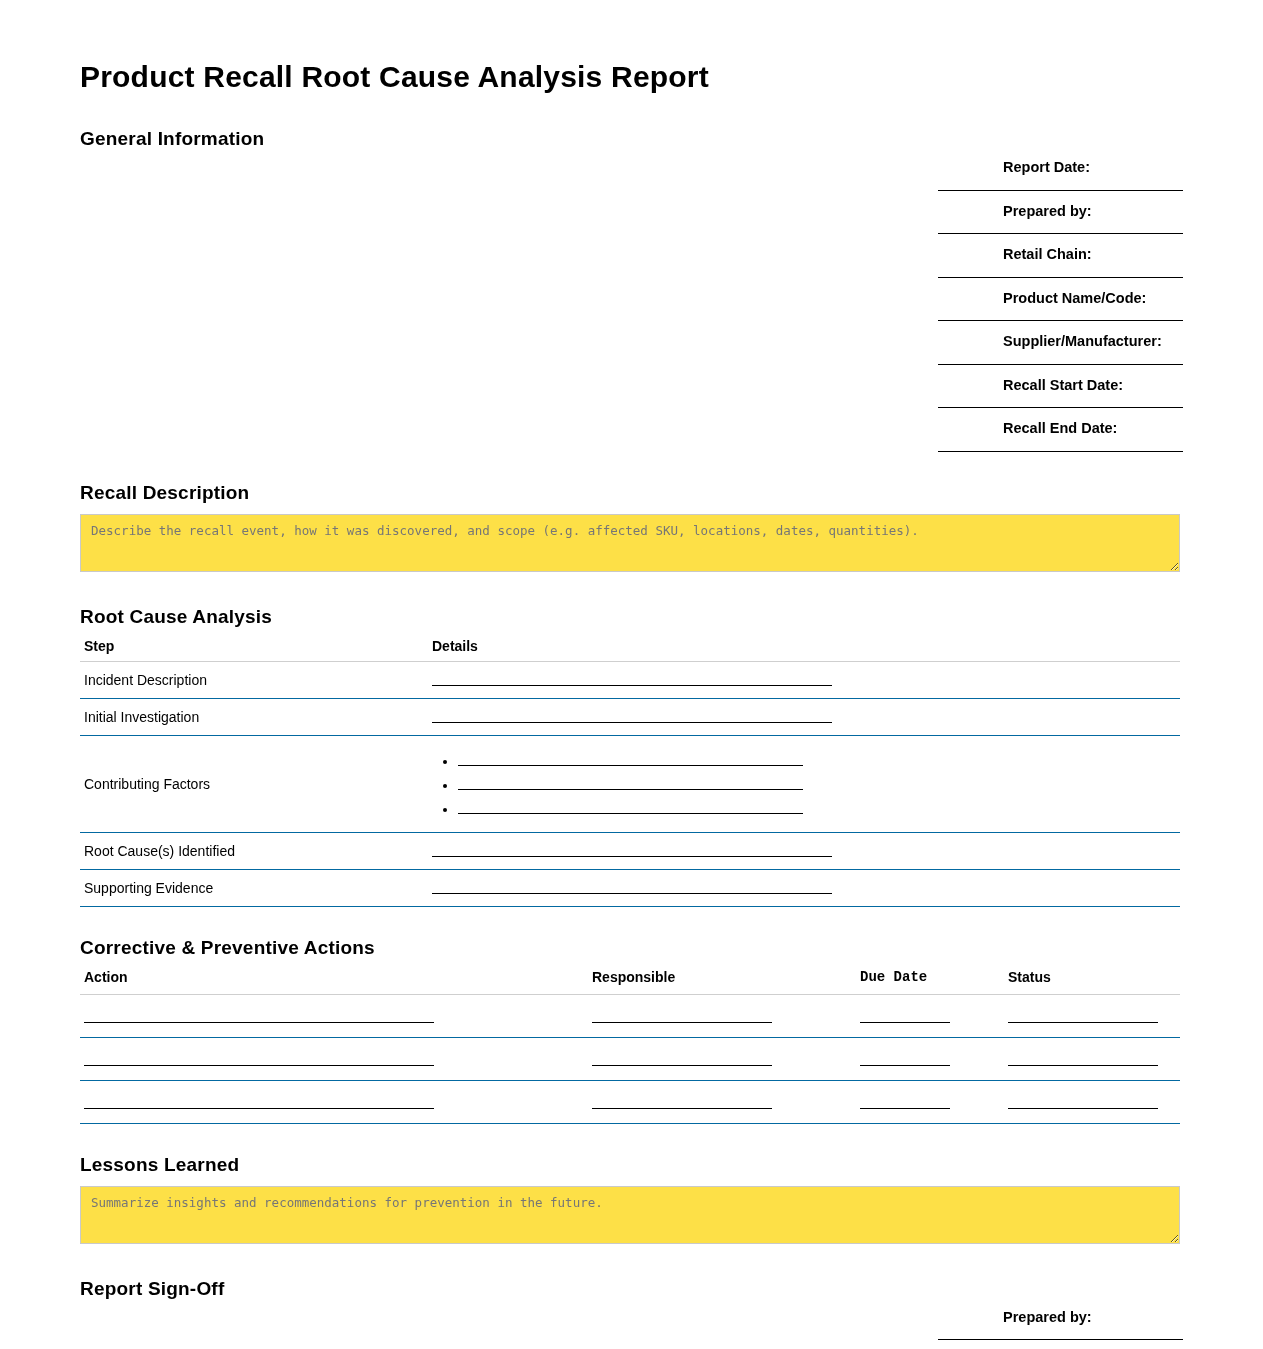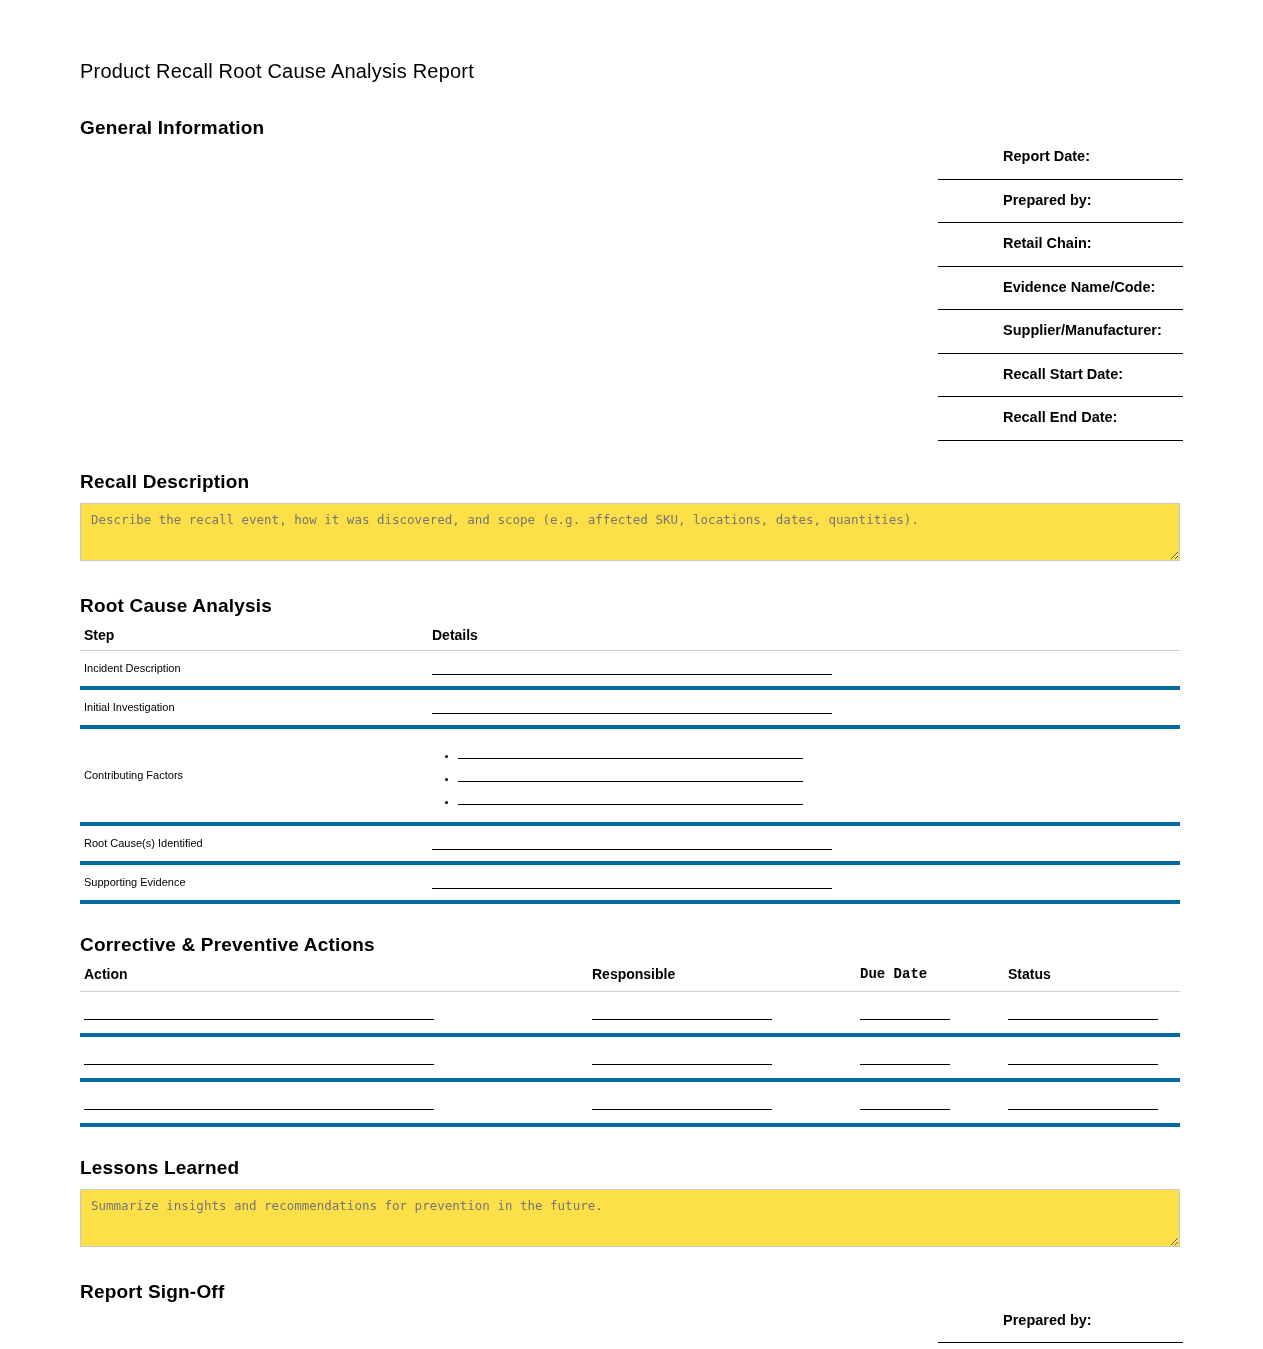"Product Recall Root Cause Analysis" h1.doc-title { font-size: 20px -> 30px; font-weight: normal -> bold }
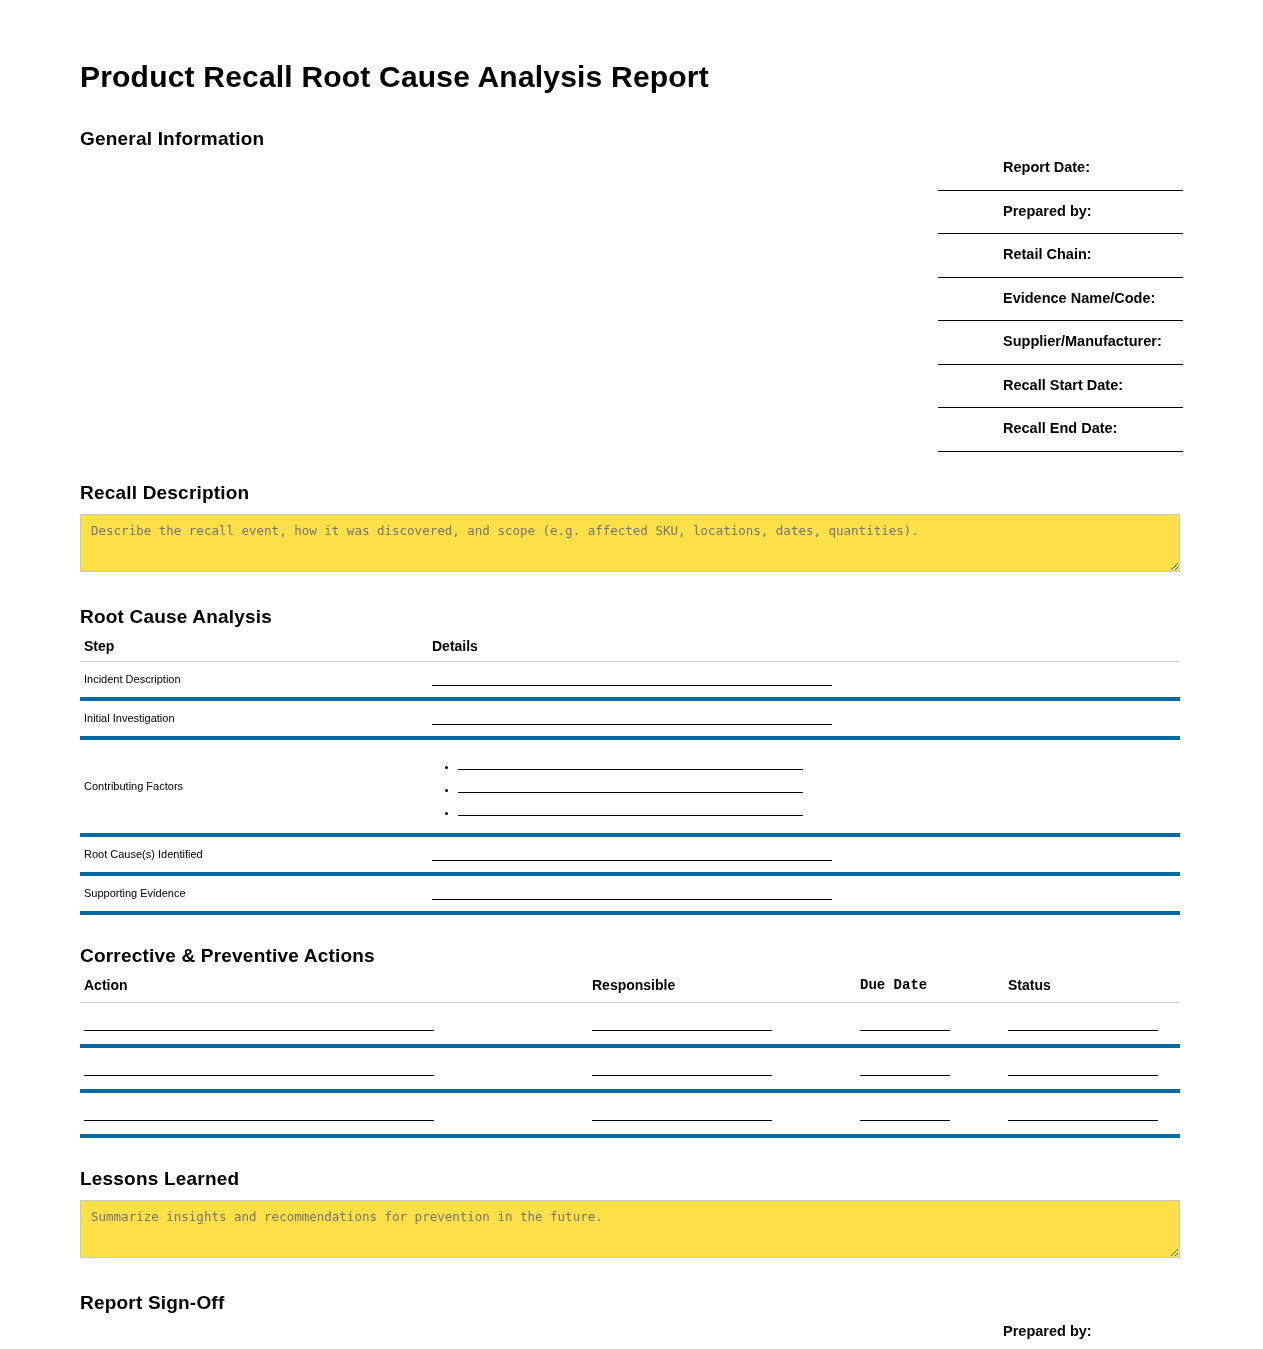"Evidence Name/Code:" span.field-label { text: Evidence -> Product }
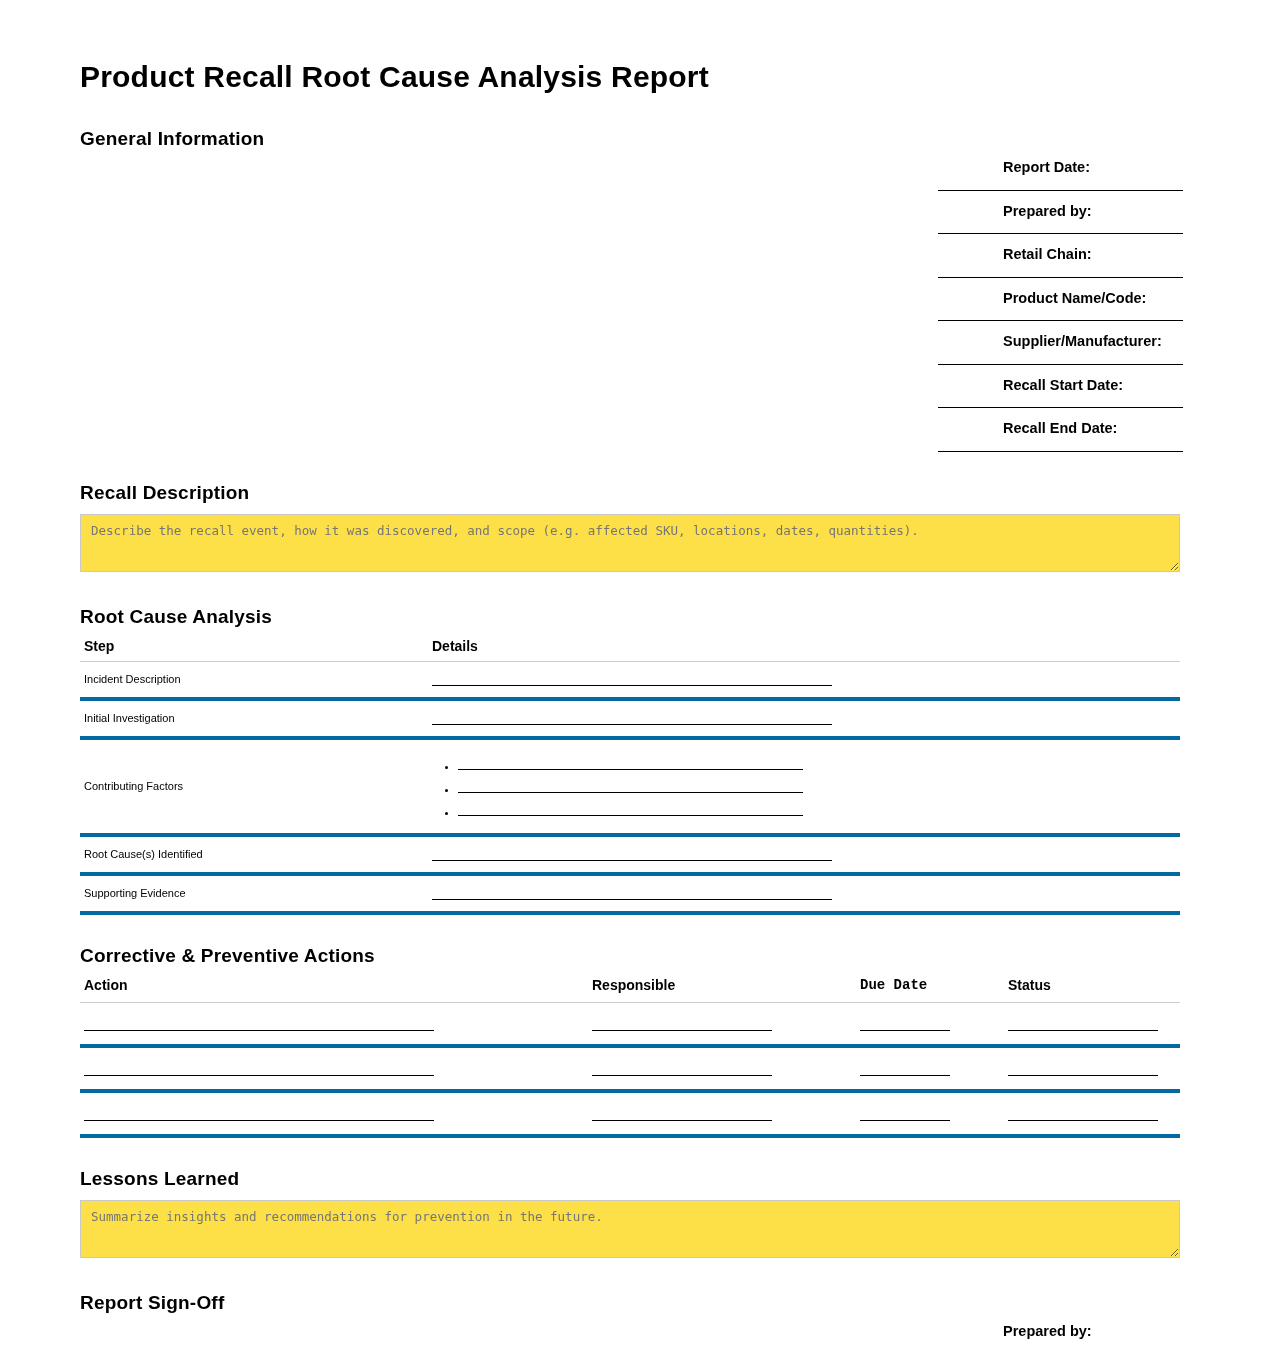"Incident Description" td { border-bottom: 4px solid #0369a1 -> 1px solid #0369a1; font-size: 11px -> 14px }
